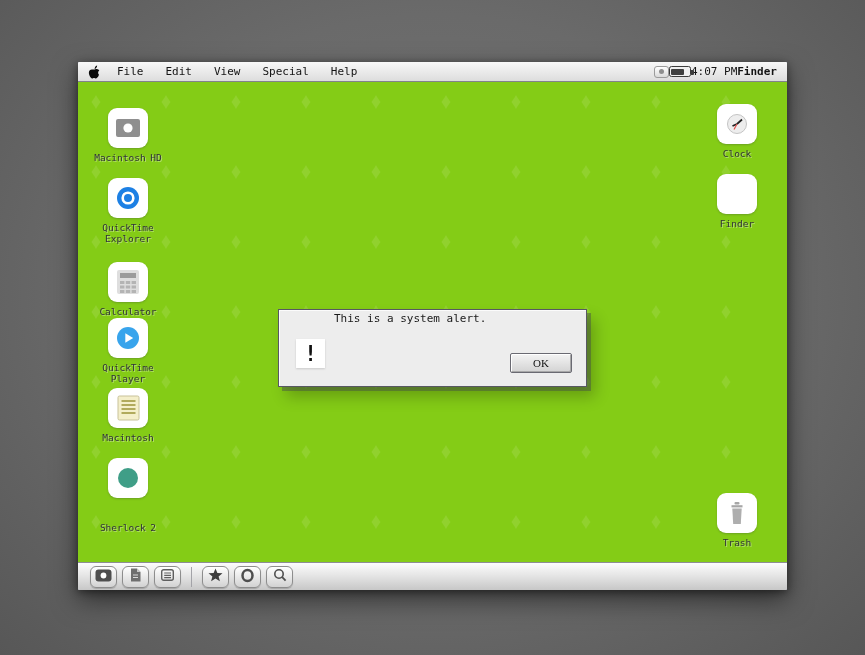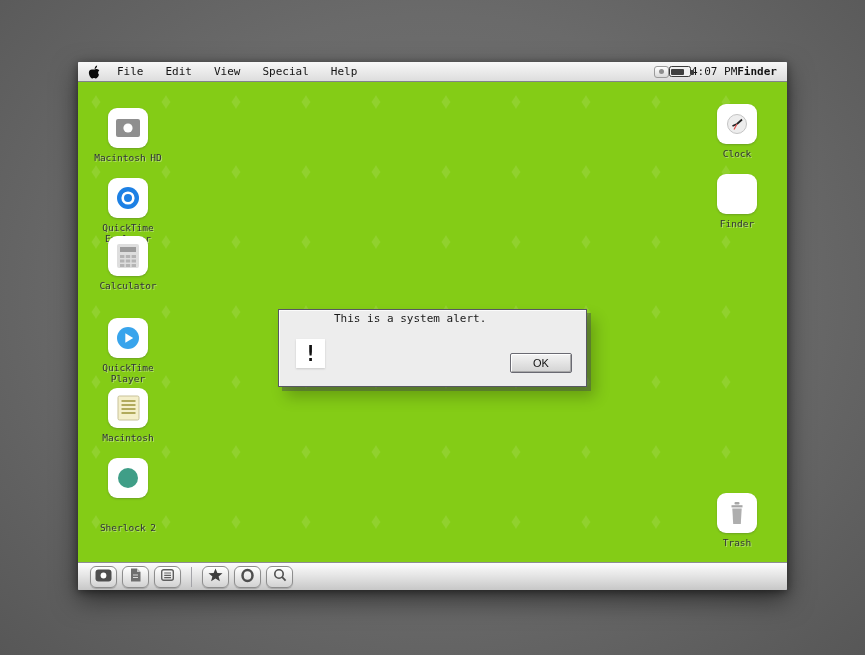"Calculator" div.icon-group { top: 154px -> 180px }
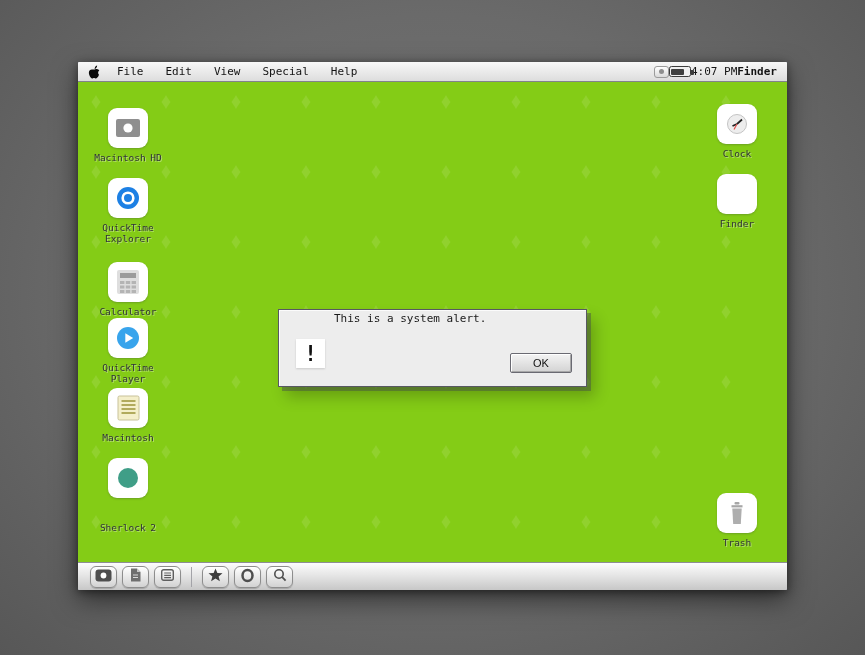"OK" .alert-ok { font-family: Liberation Sans, sans-serif -> Liberation Serif, serif }
